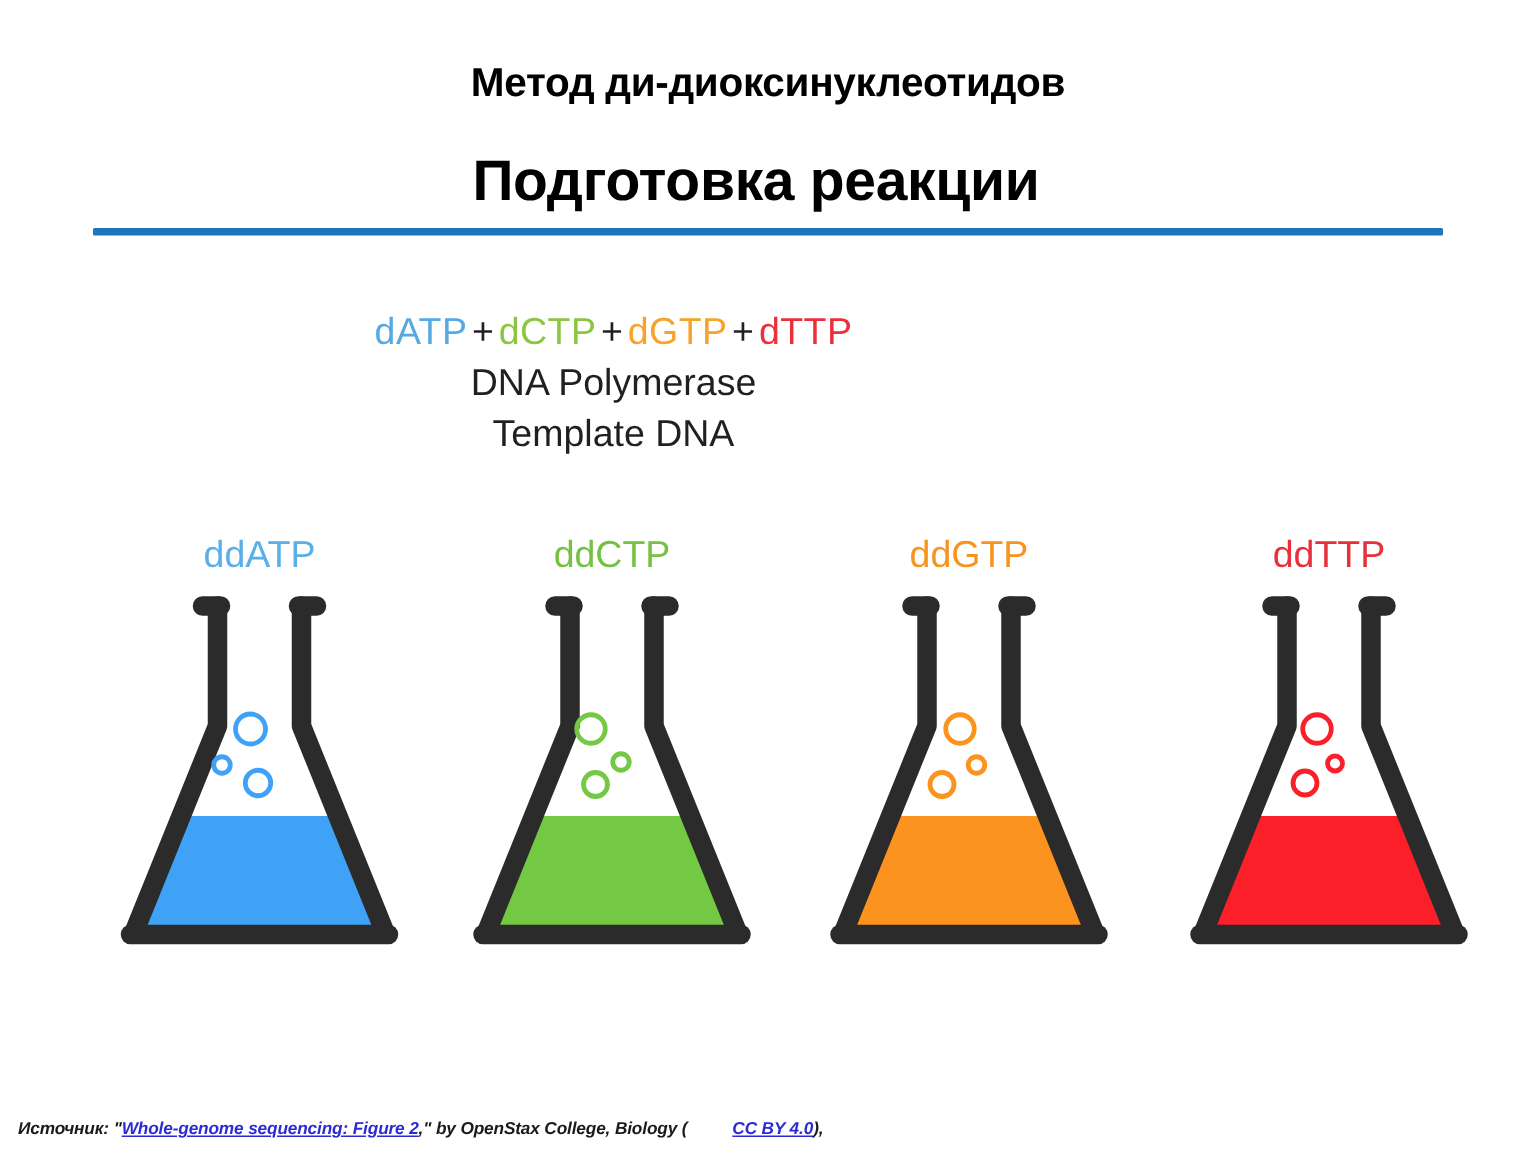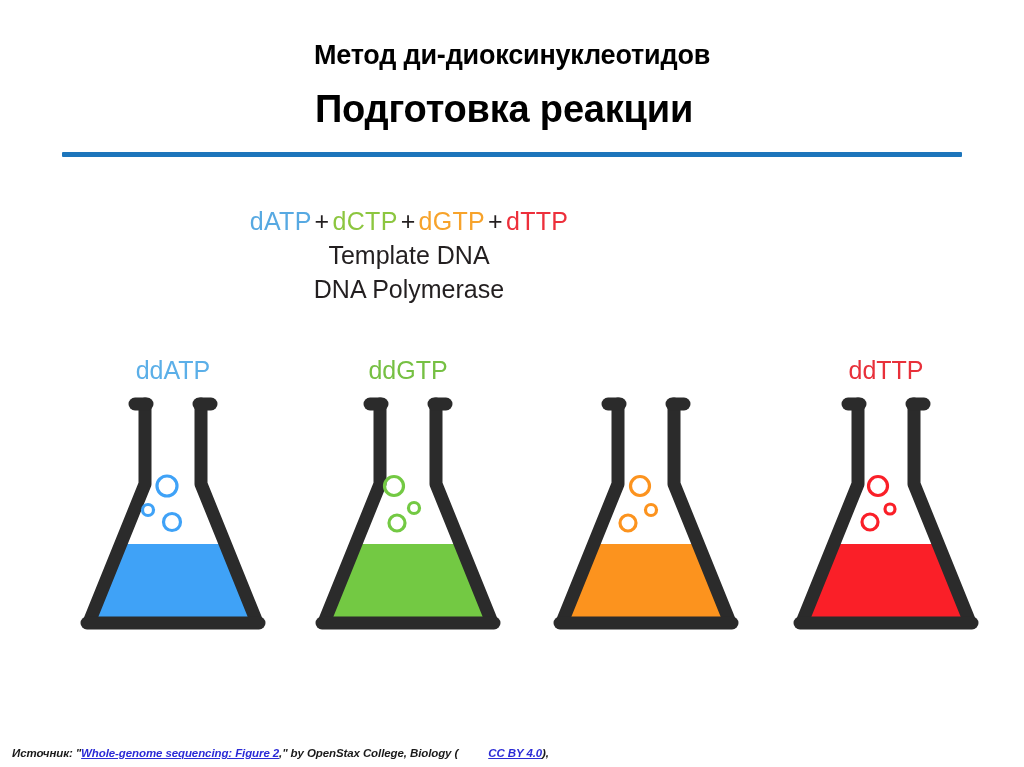"Подготовка реакции" .title-line-2 { top: 88px -> 100px }
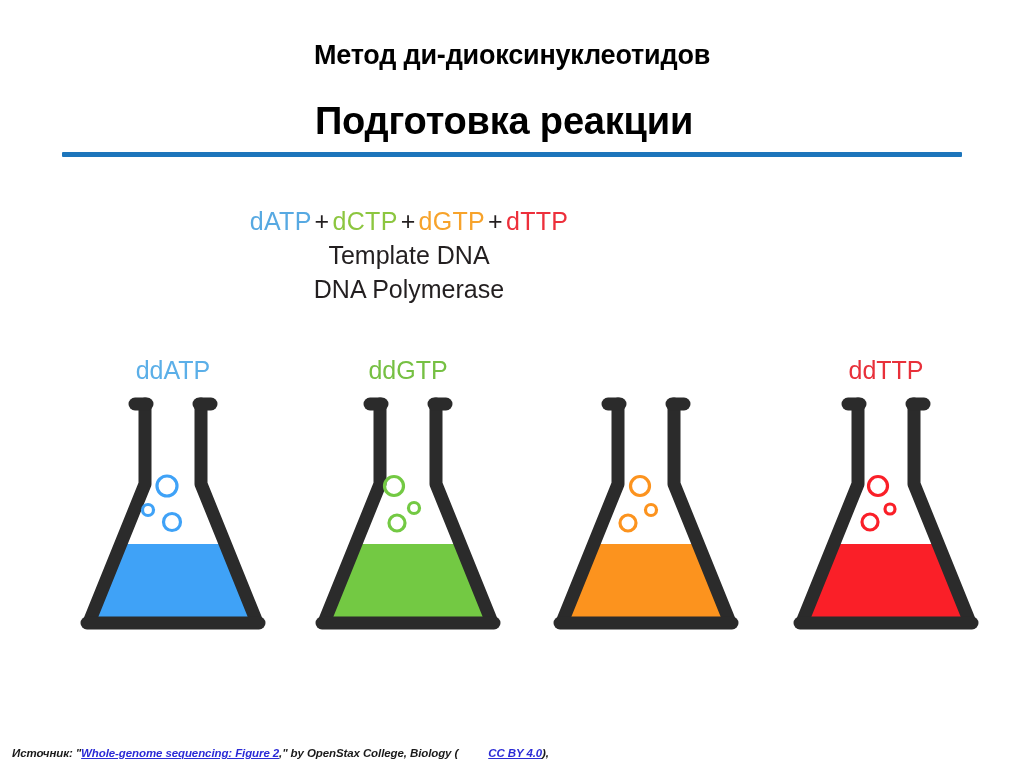"Template DNA" div.reagent-line { order: before "DNA Polymerase" -> after "DNA Polymerase" }
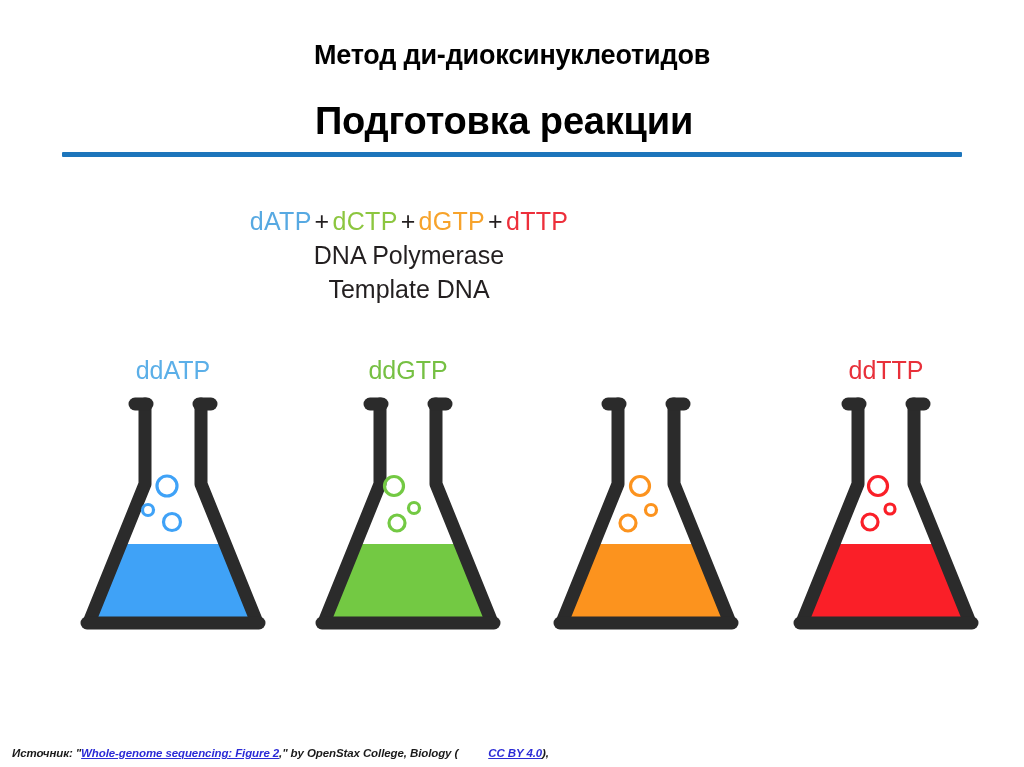"ddGTP" div.flask-label { text: ddGTP -> ddCTP }
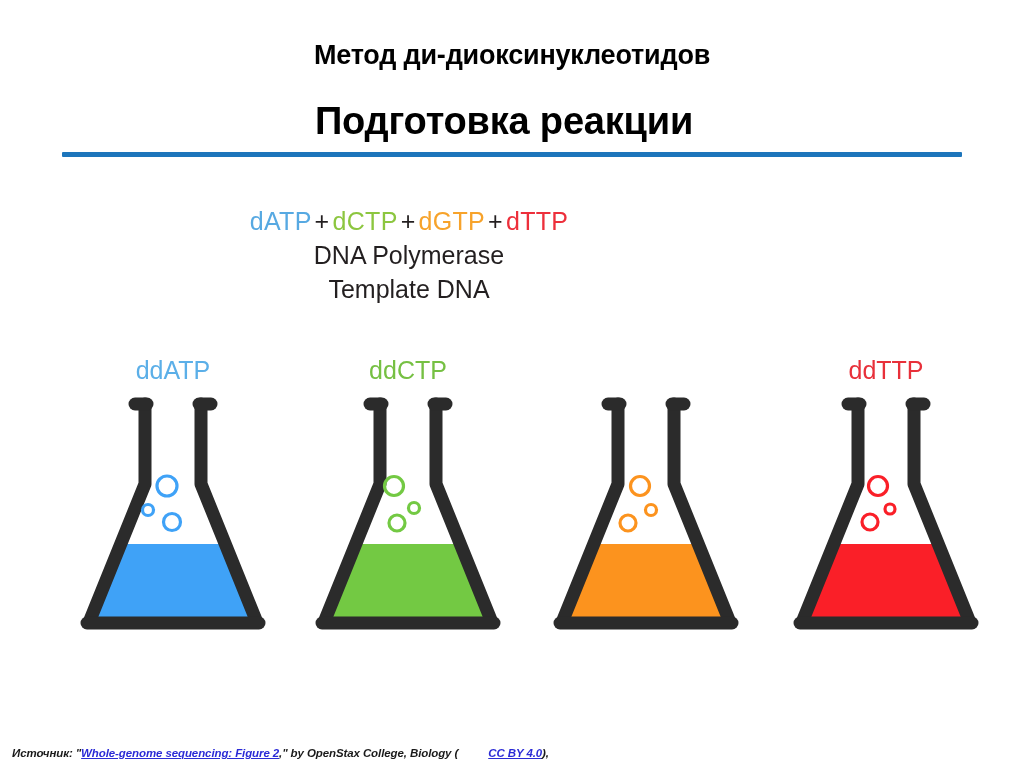"ddGTP" div.flask-label { html: none -> <div>ddGTP</div> }
